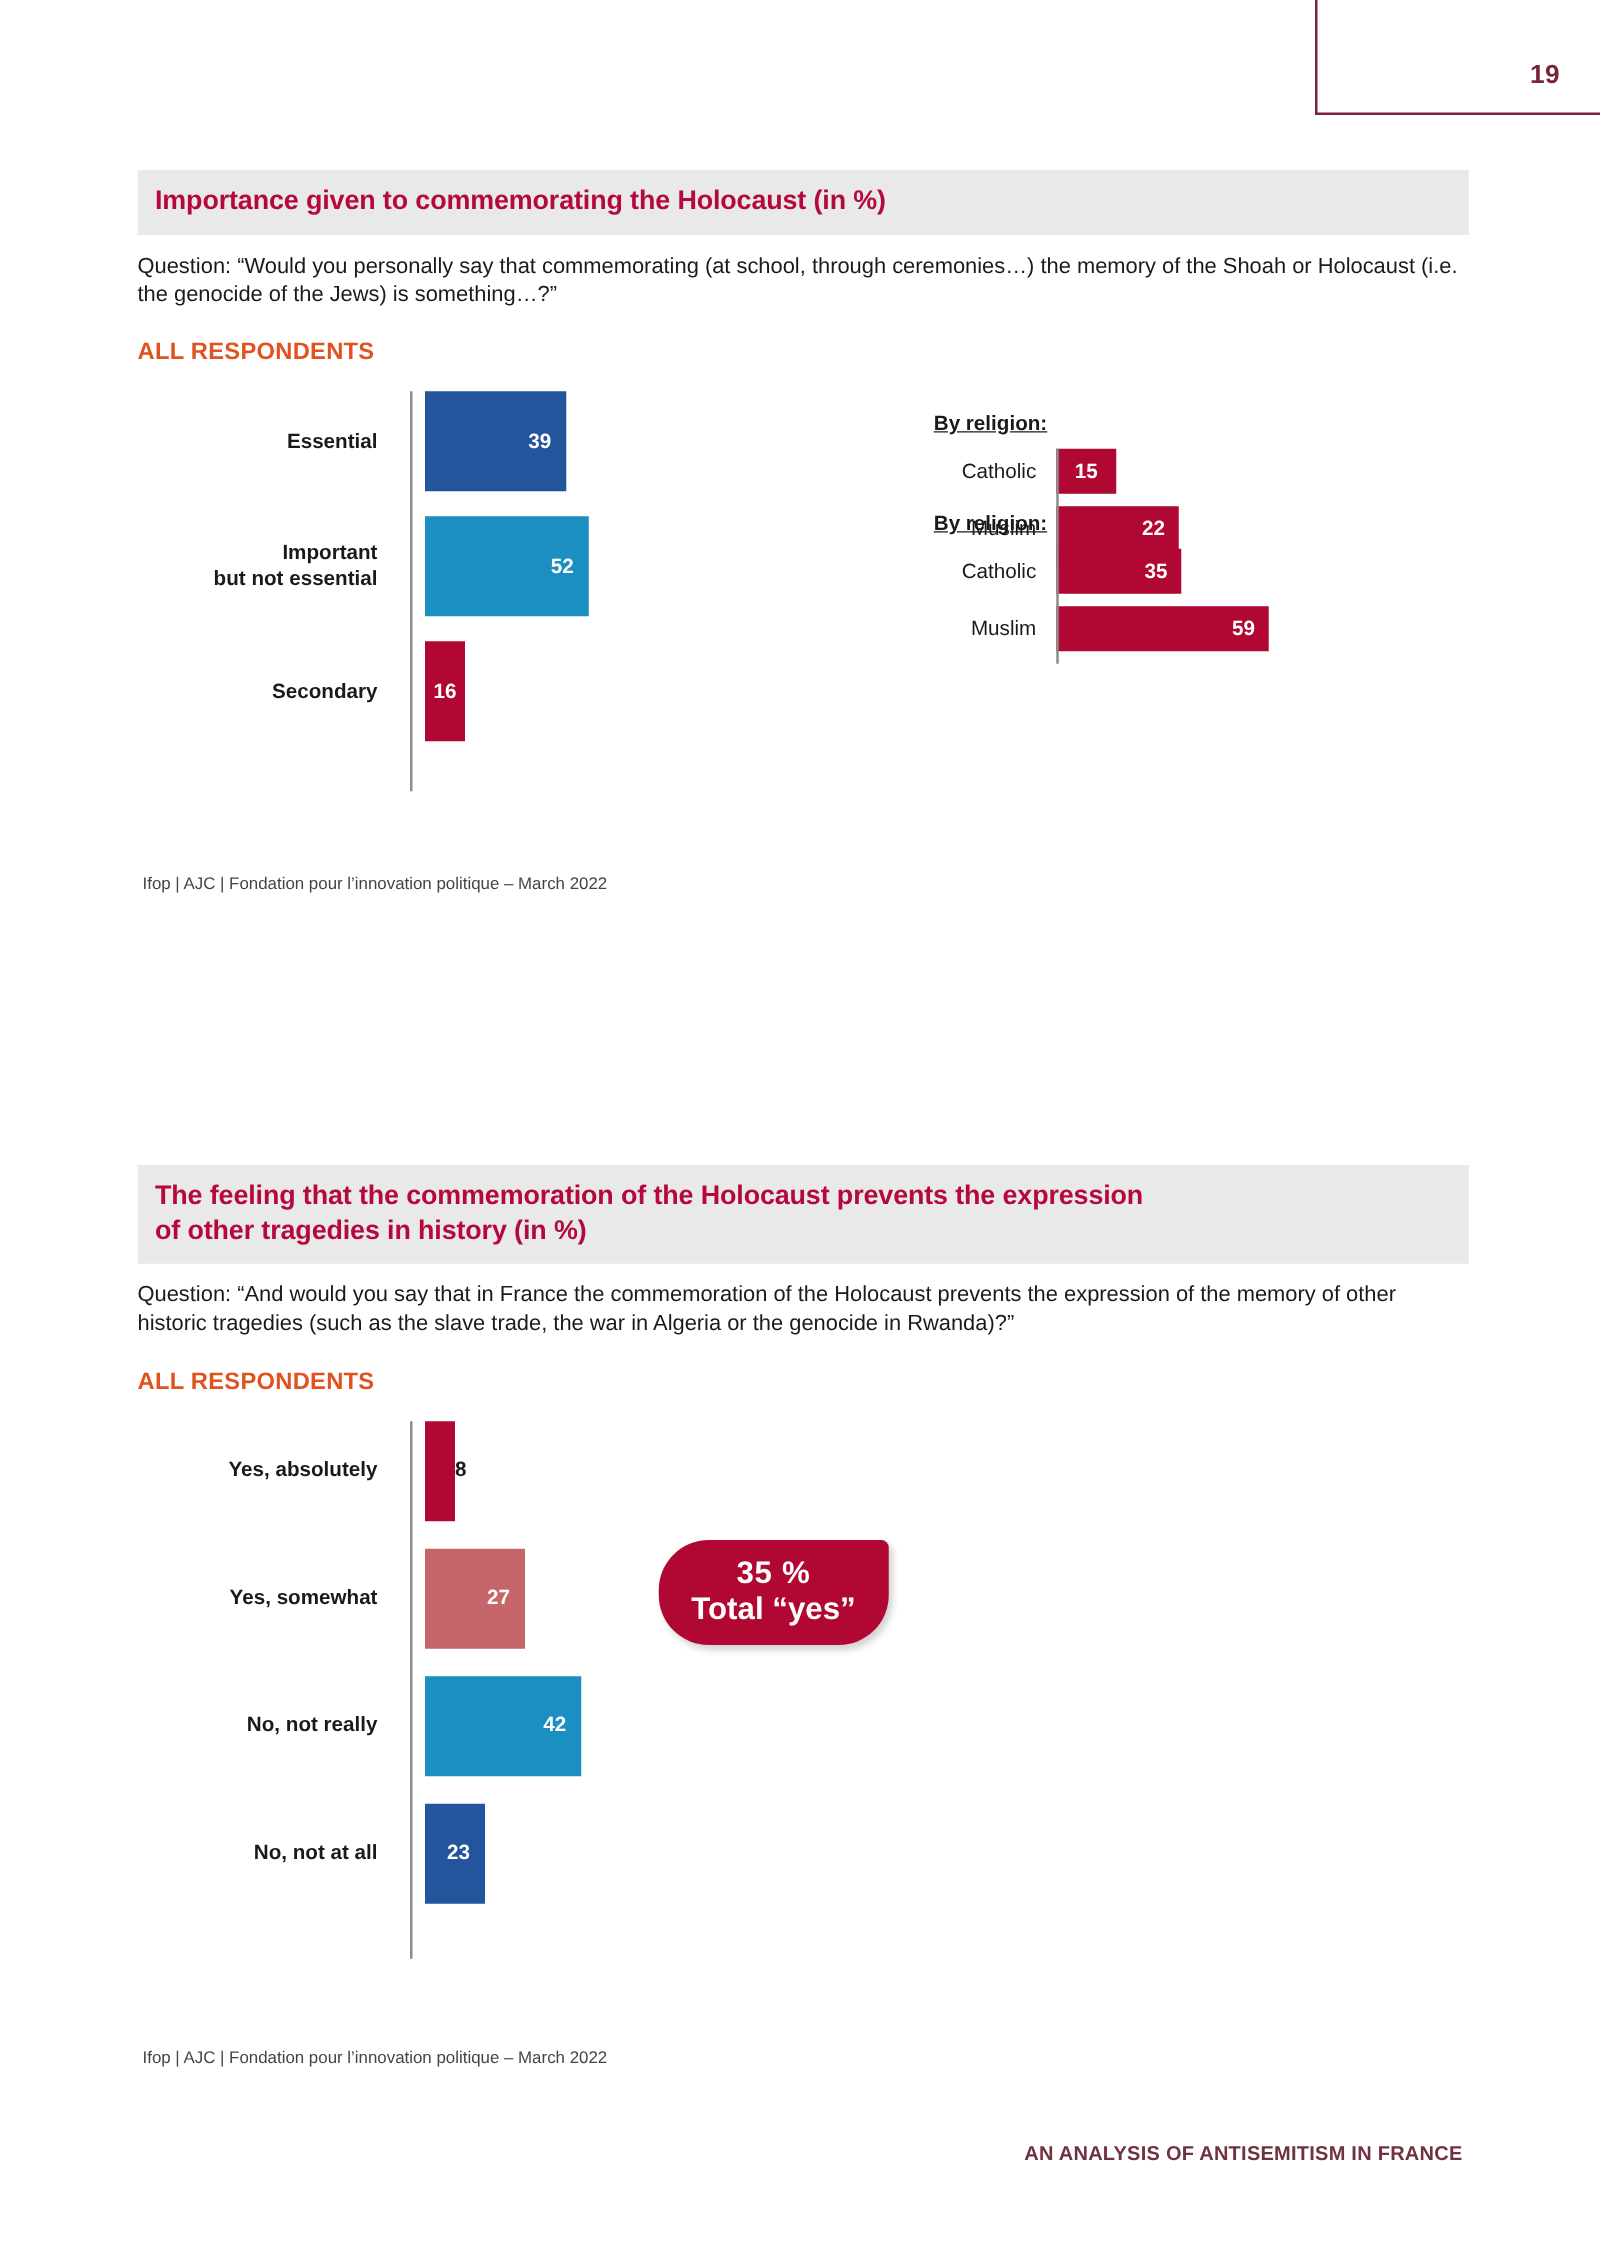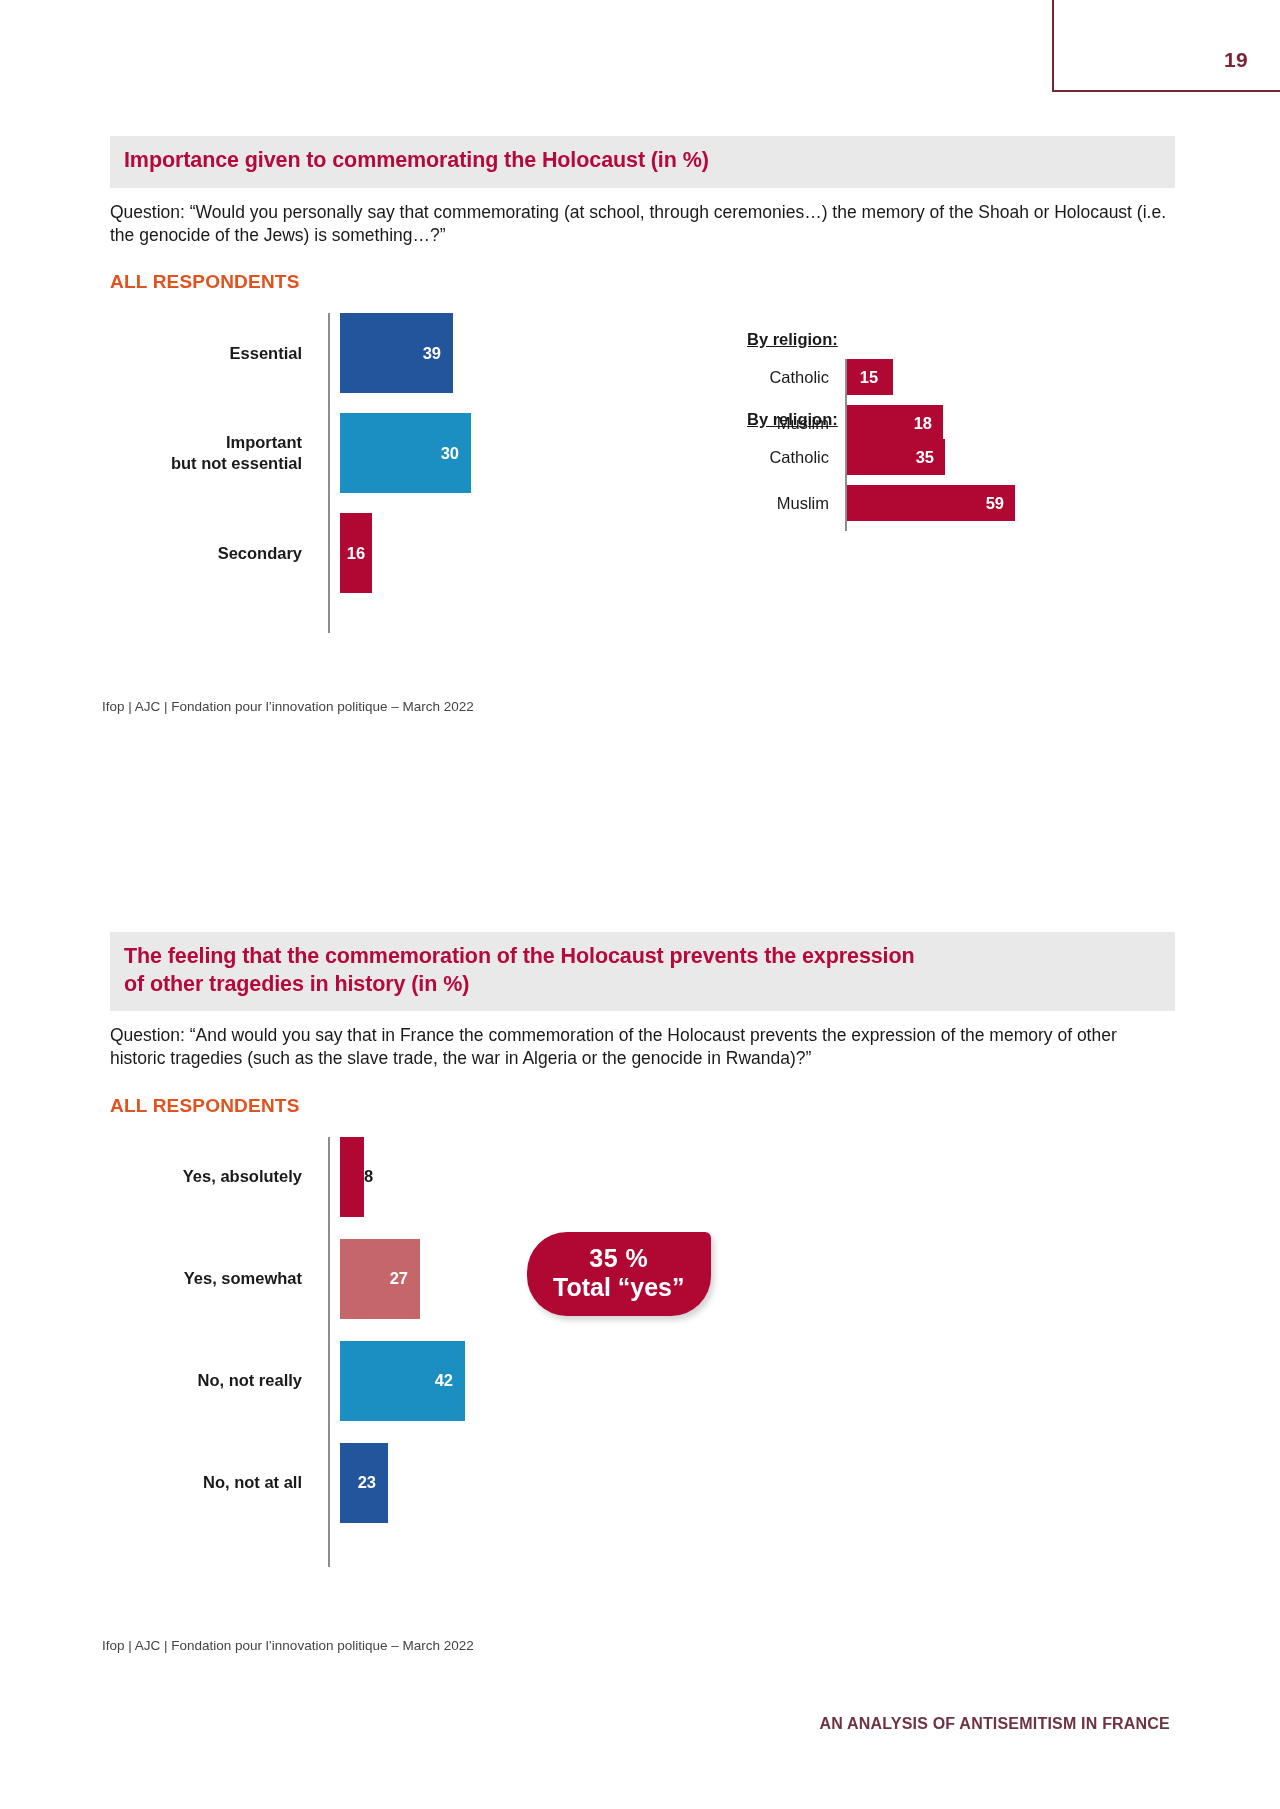"18" span.rel-value { text: 18 -> 22 }
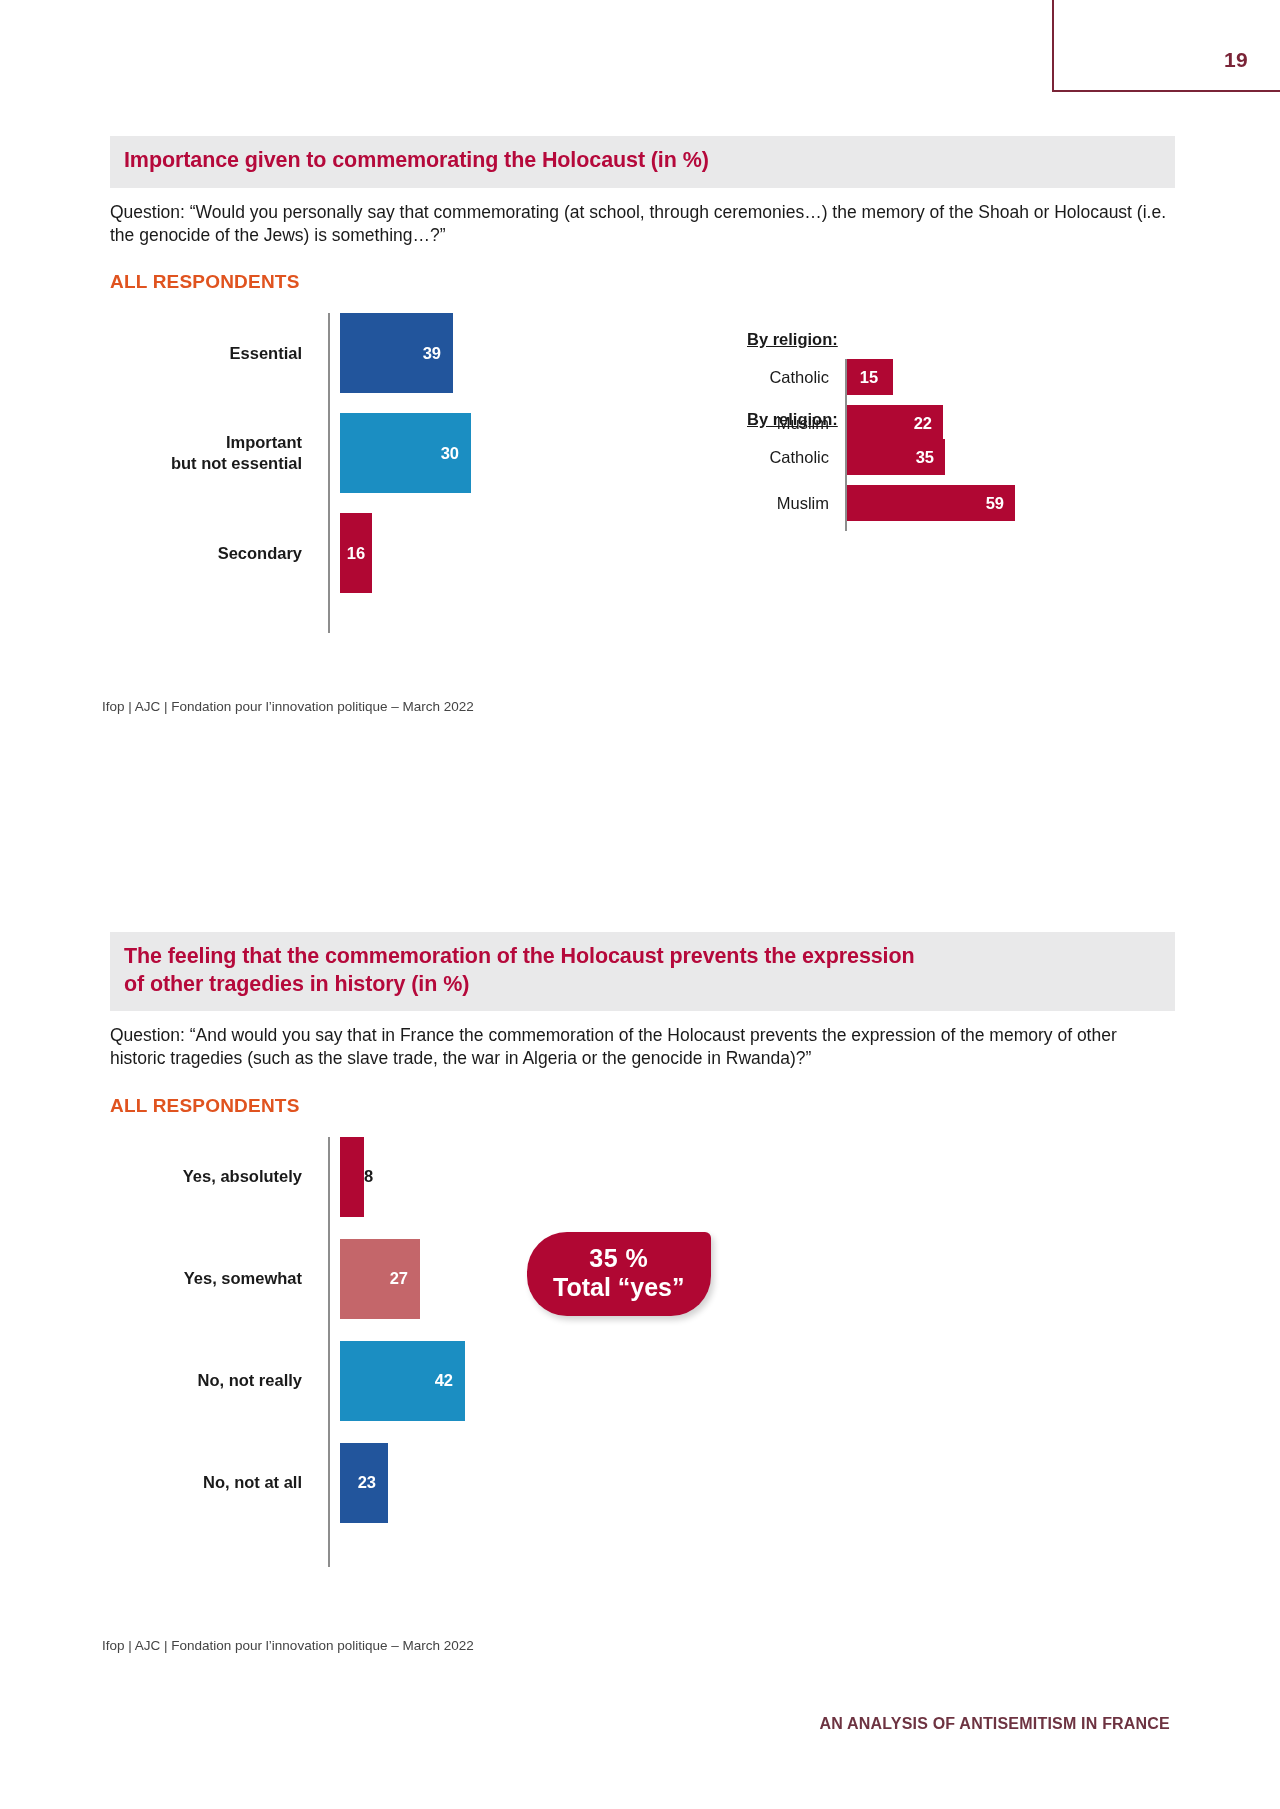"30" span.bar-value { text: 30 -> 52 }
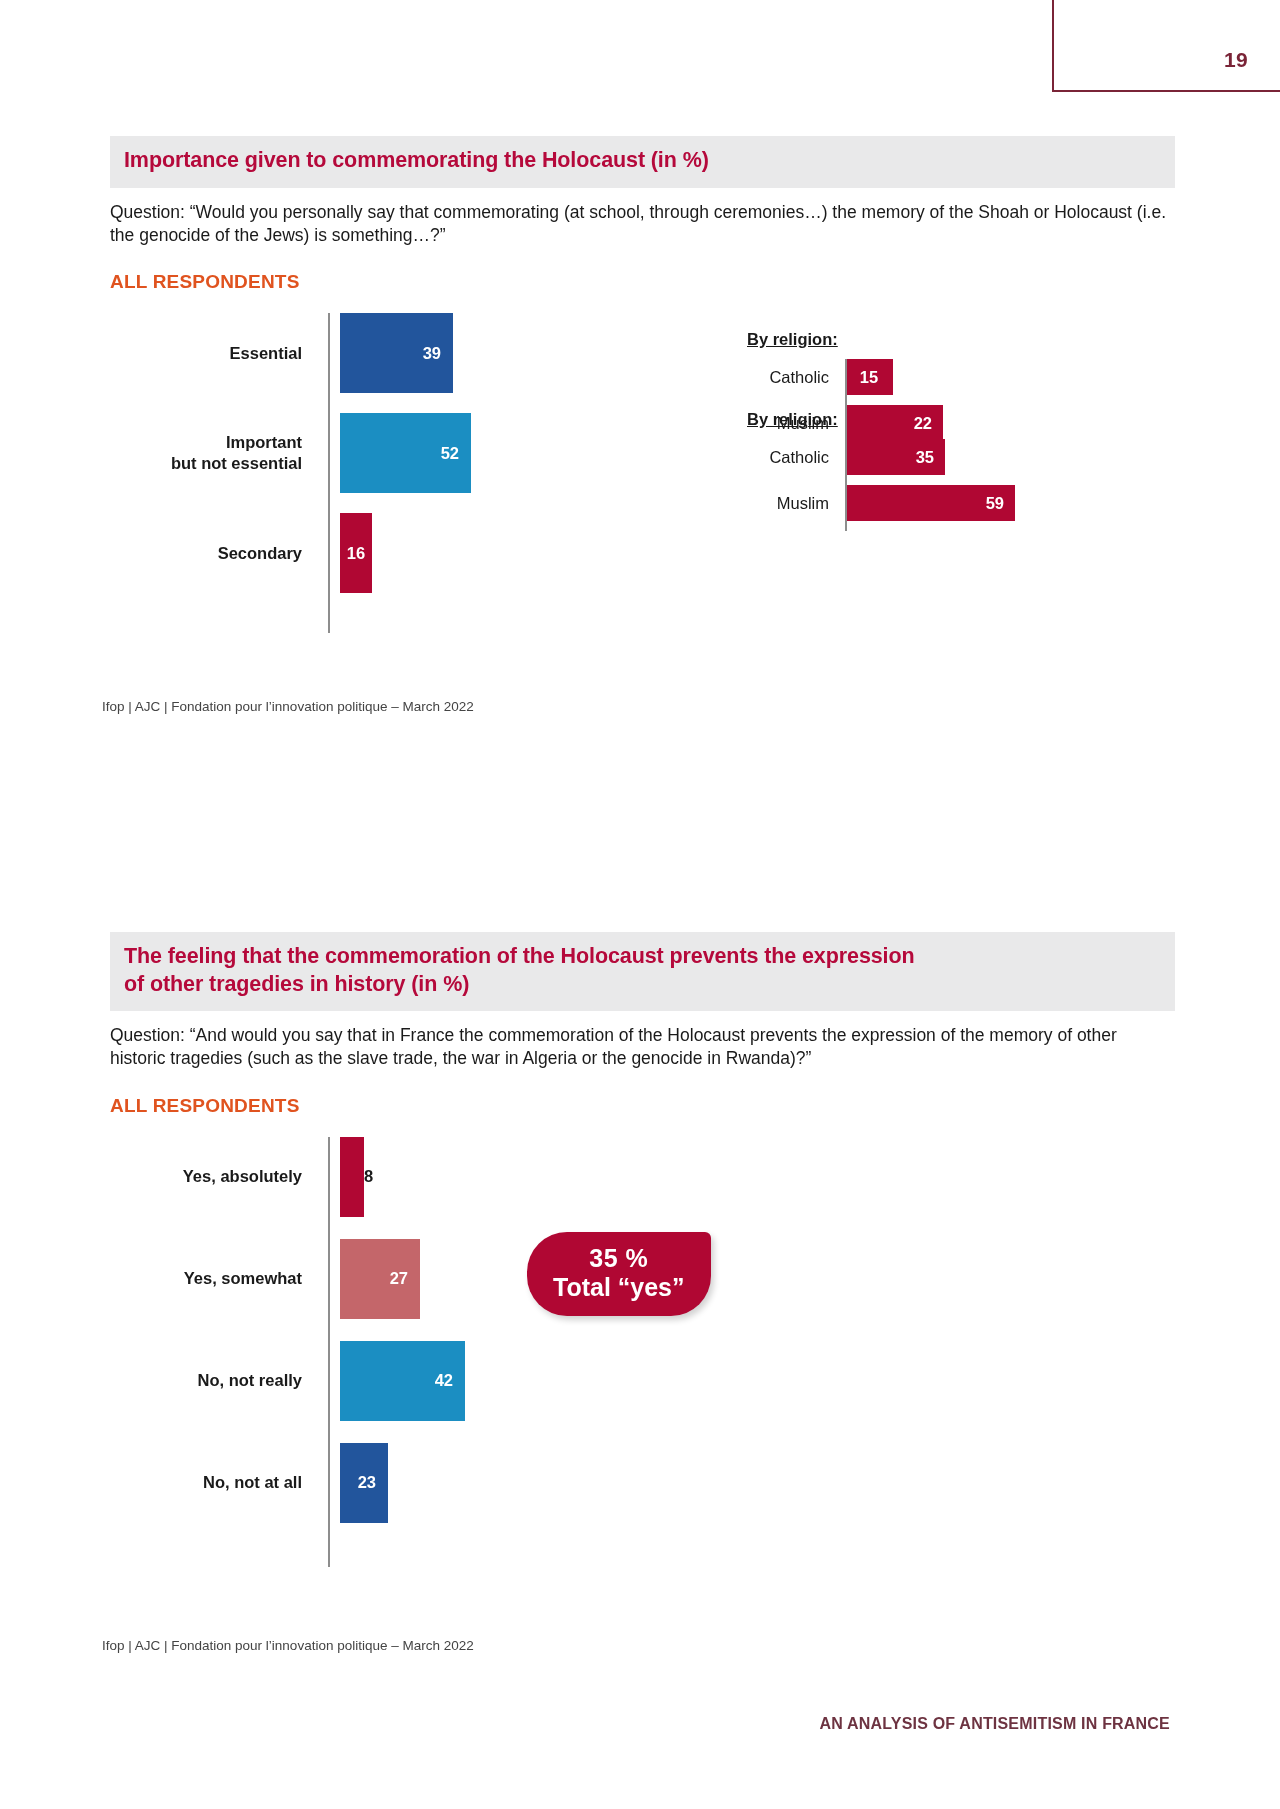"Ifop | AJC | Fondation" .source { left: 102px -> 114px }
